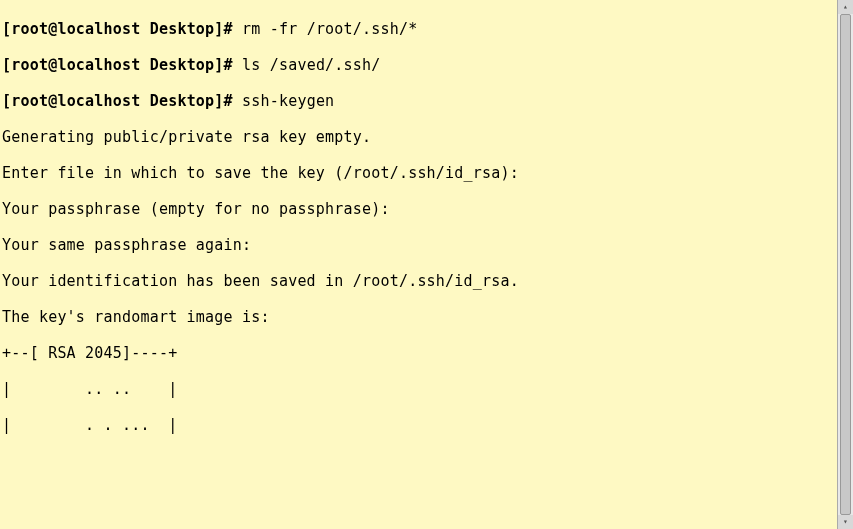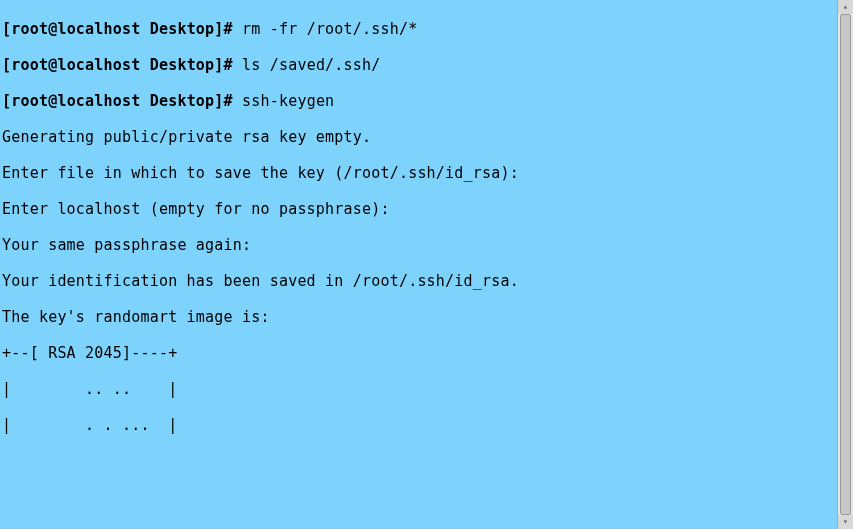"[root@localhost Desktop]#" .terminal { background: #7dd3fc -> #fef9c3 }
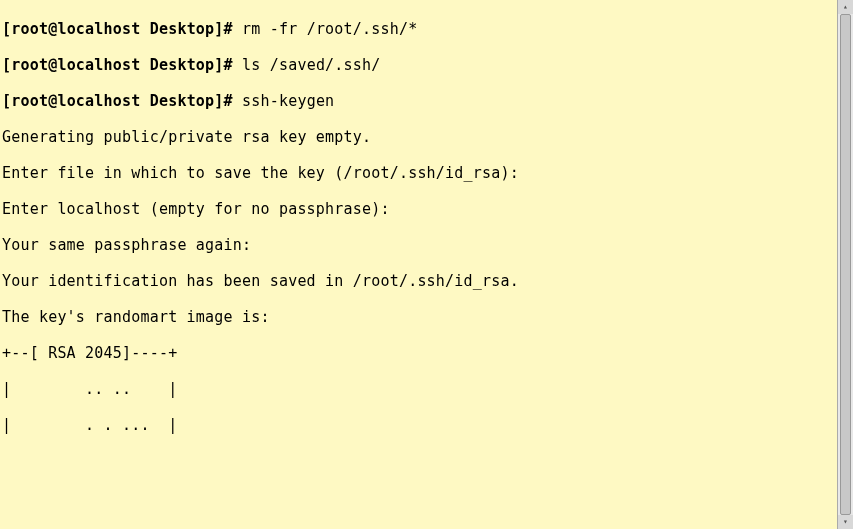"Enter localhost (empty for no" div { text: Enter localhost -> Your passphrase }
